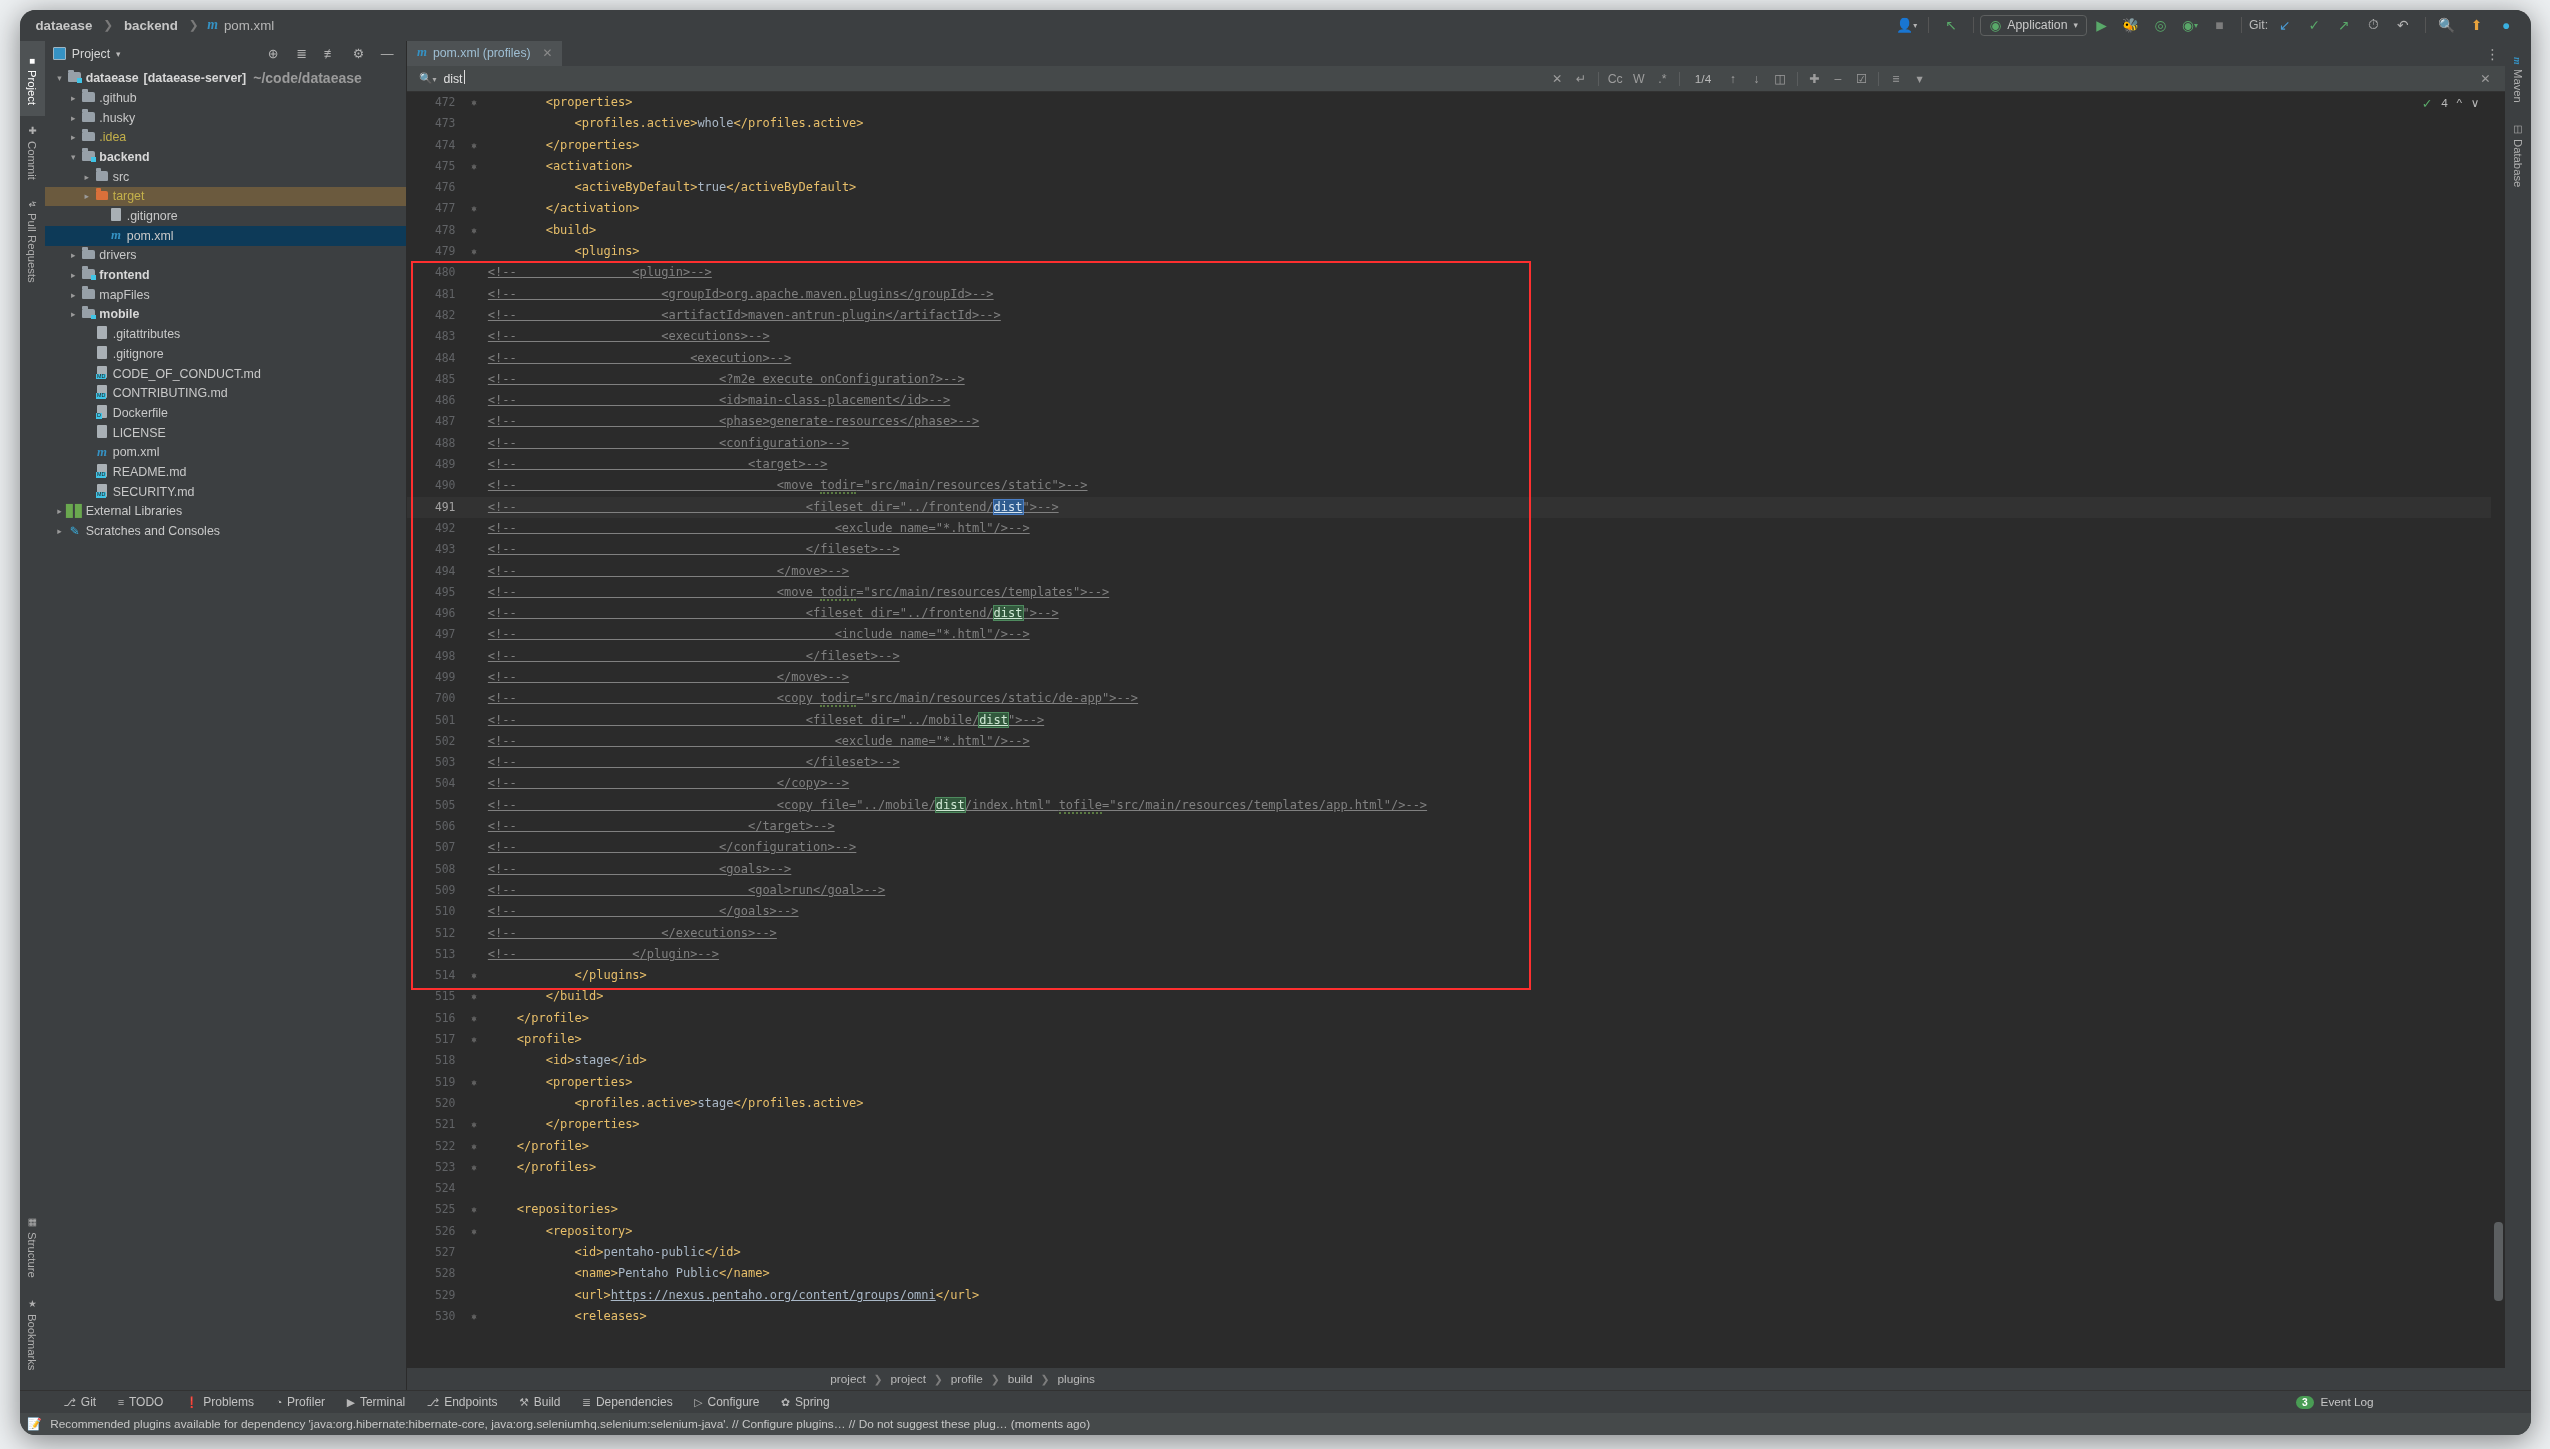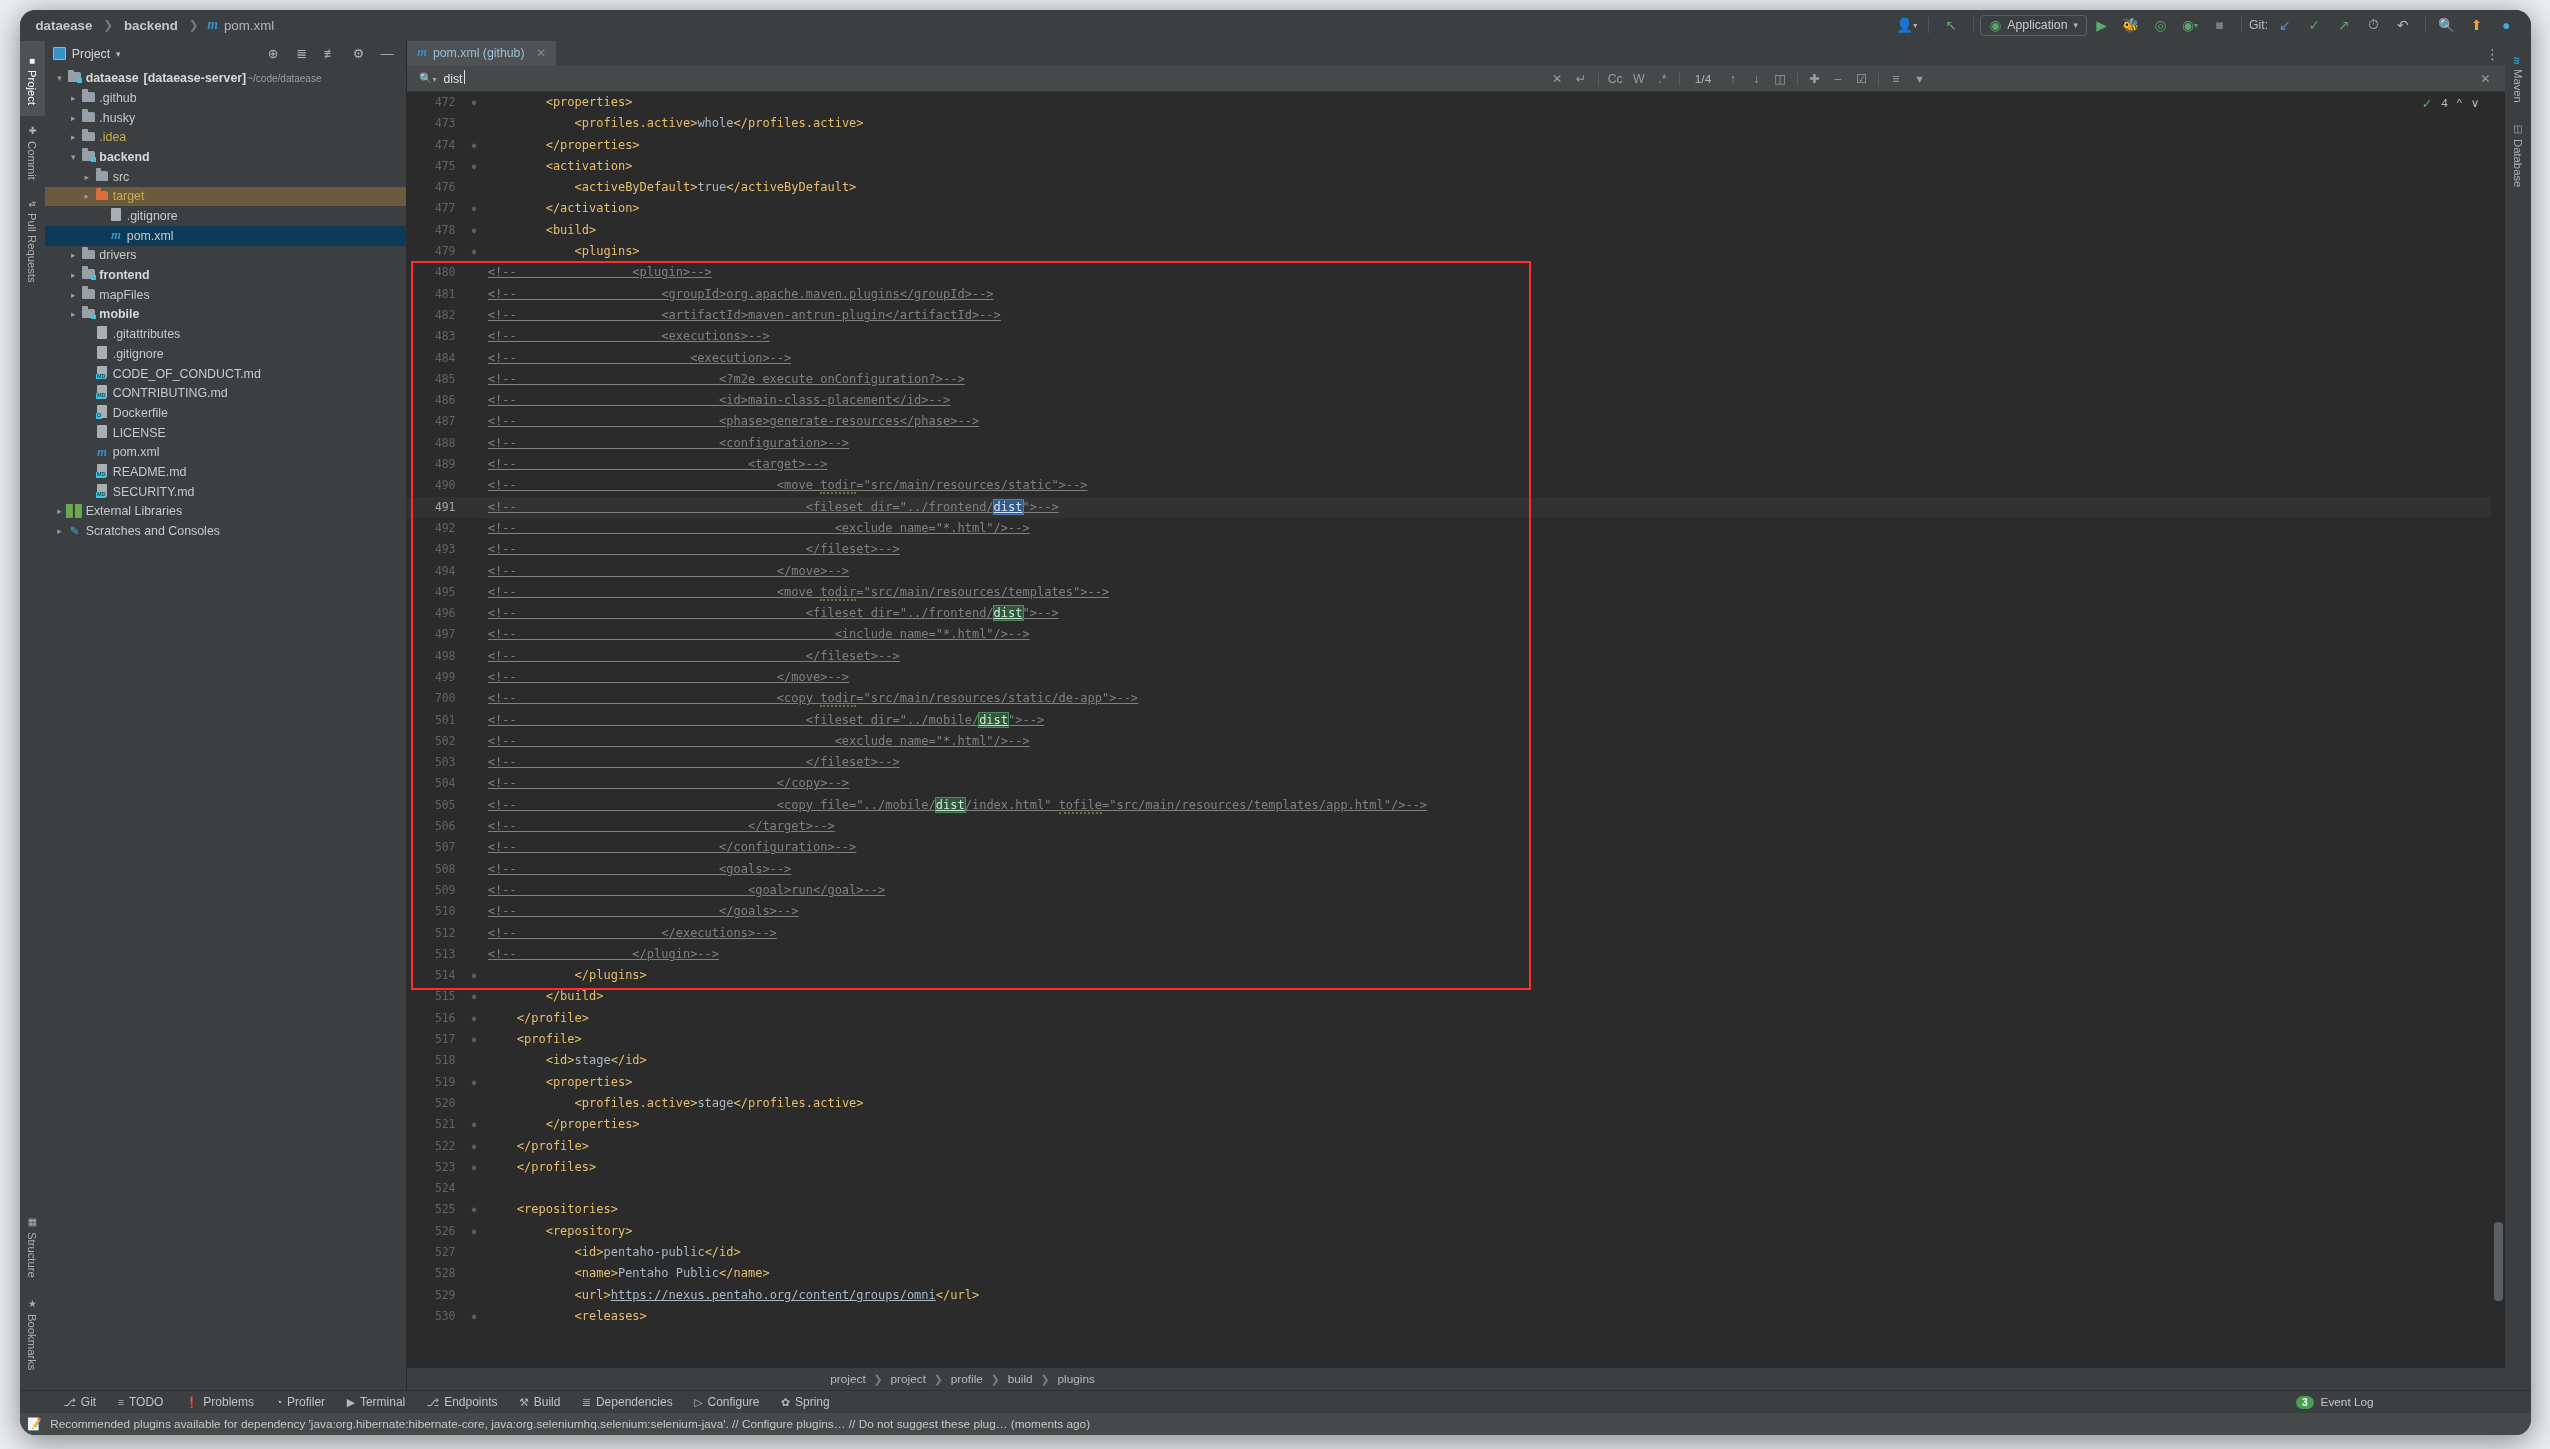"pom.xml (github)" span { text: github -> profiles }
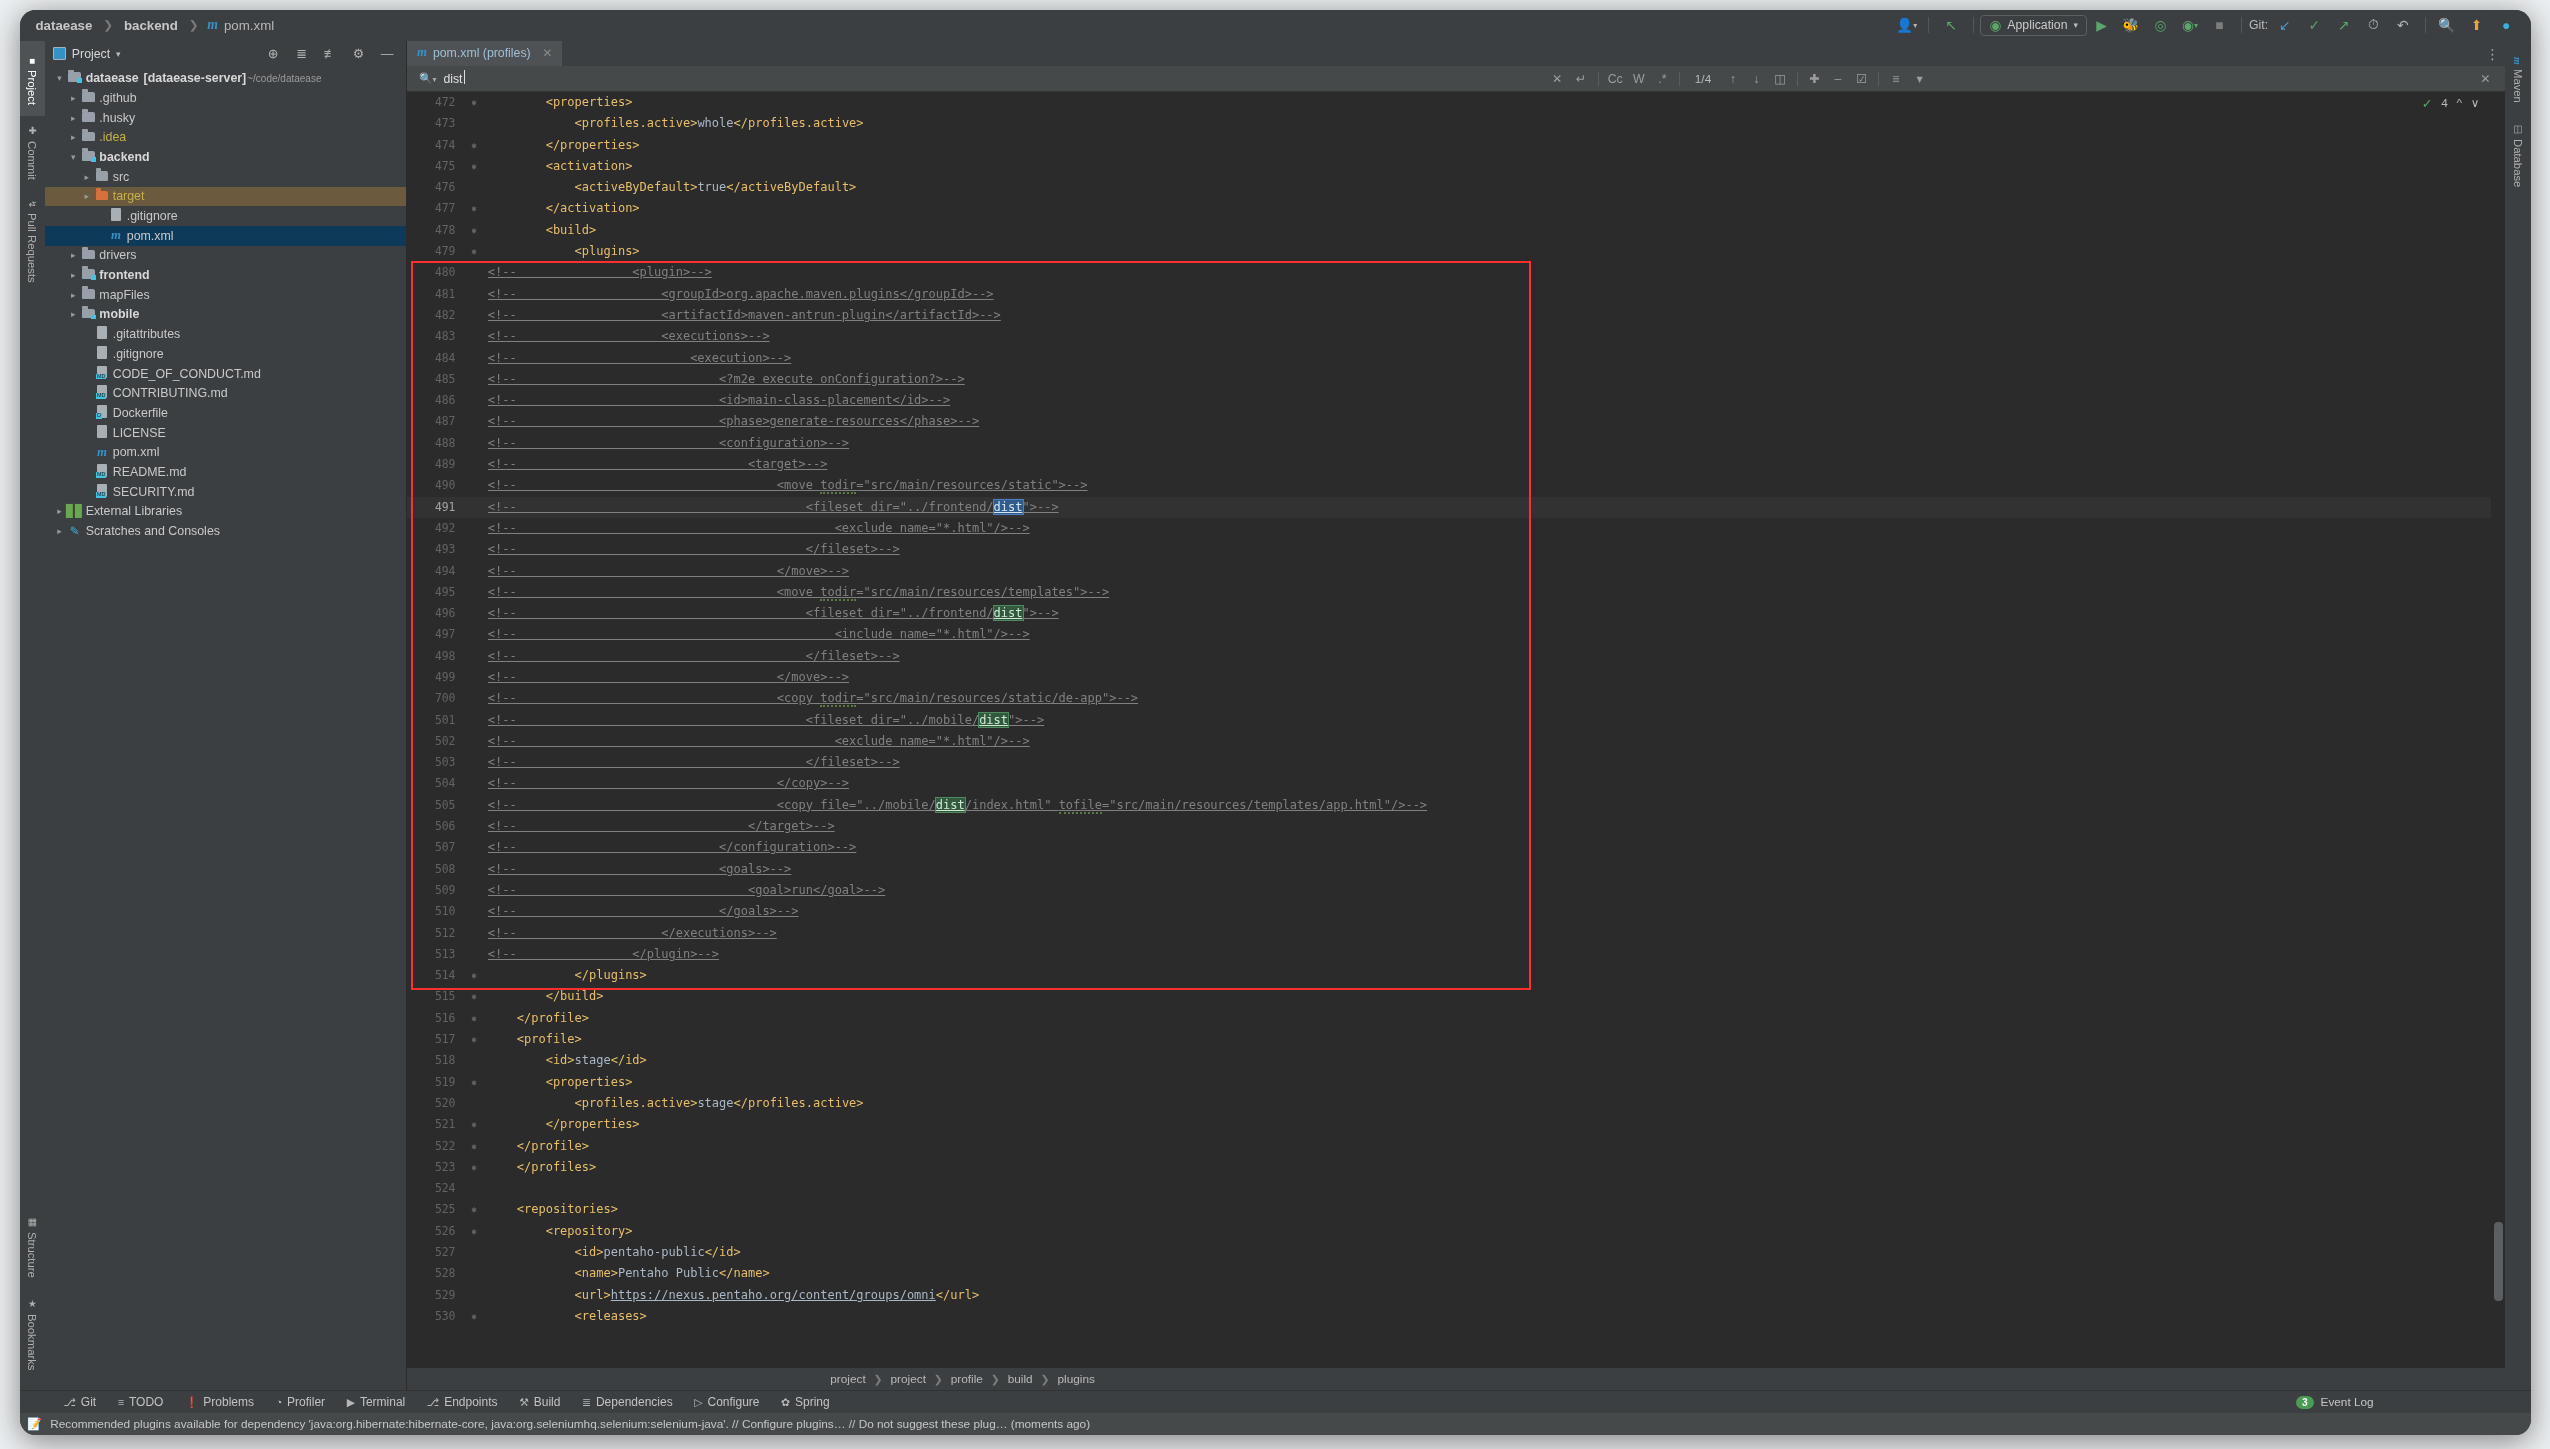"~/code/dataease" .dim { font-size: 10px -> 14px; font-weight: normal -> bold; margin-left: 1px -> 7px }
